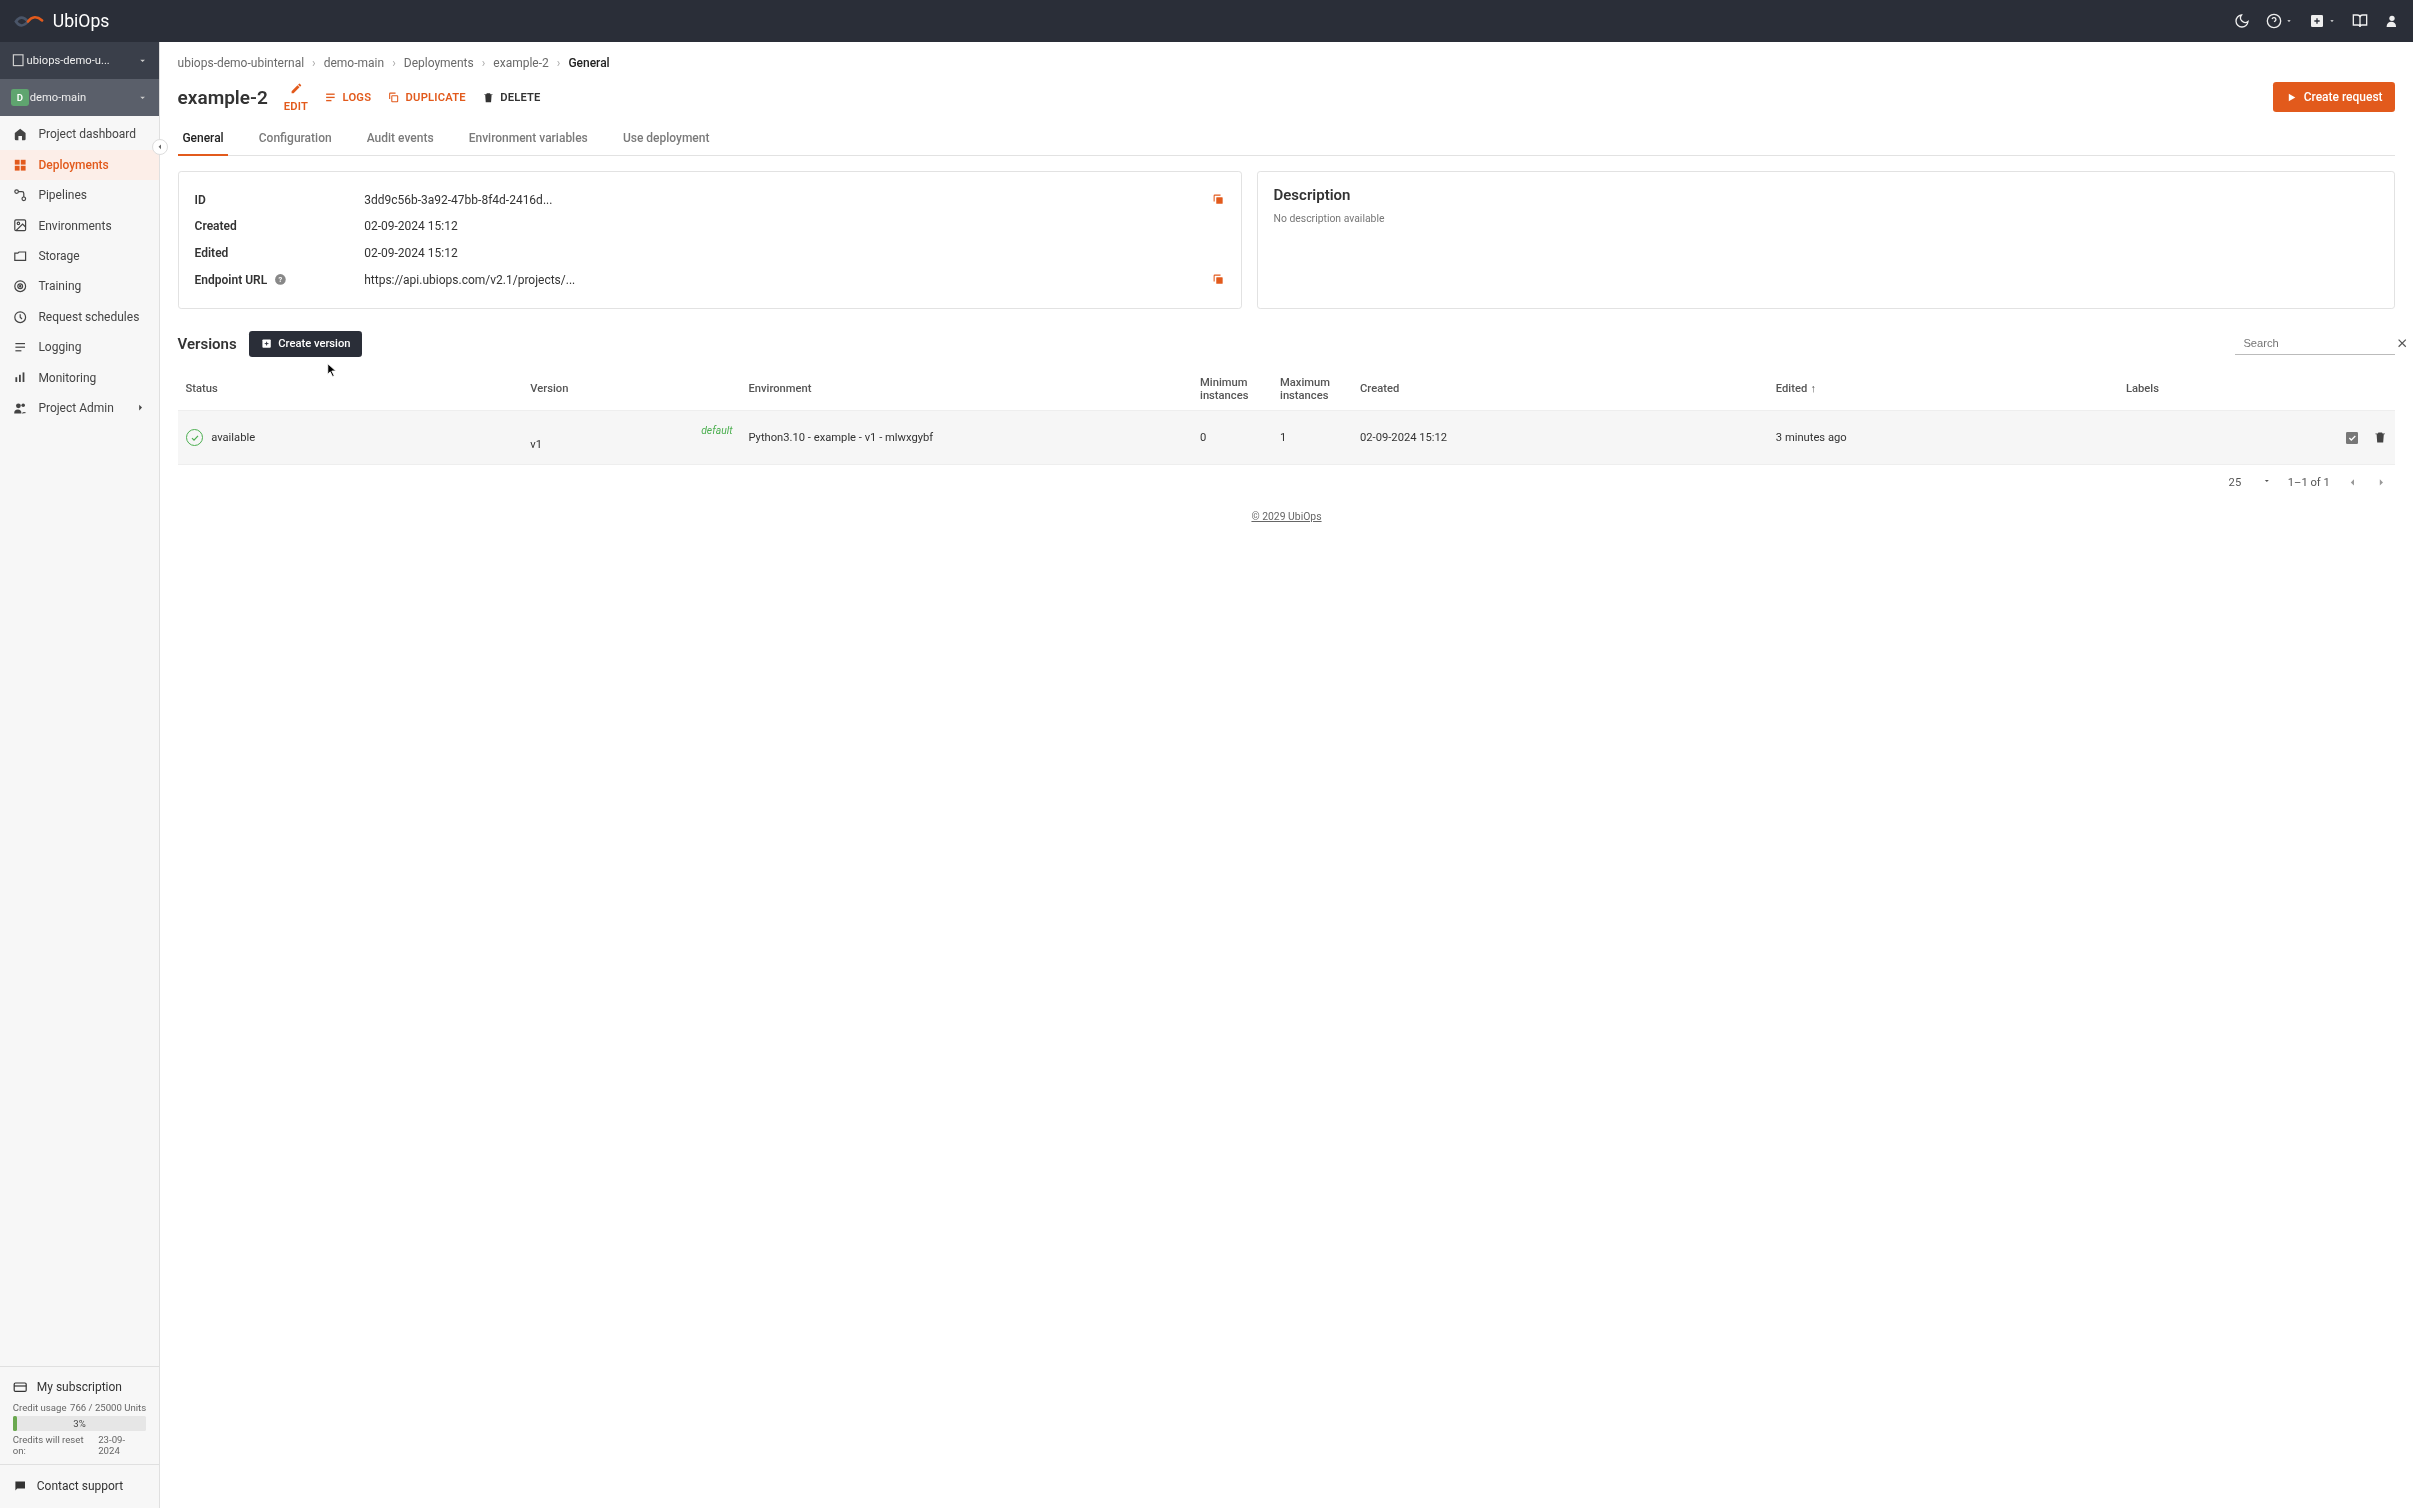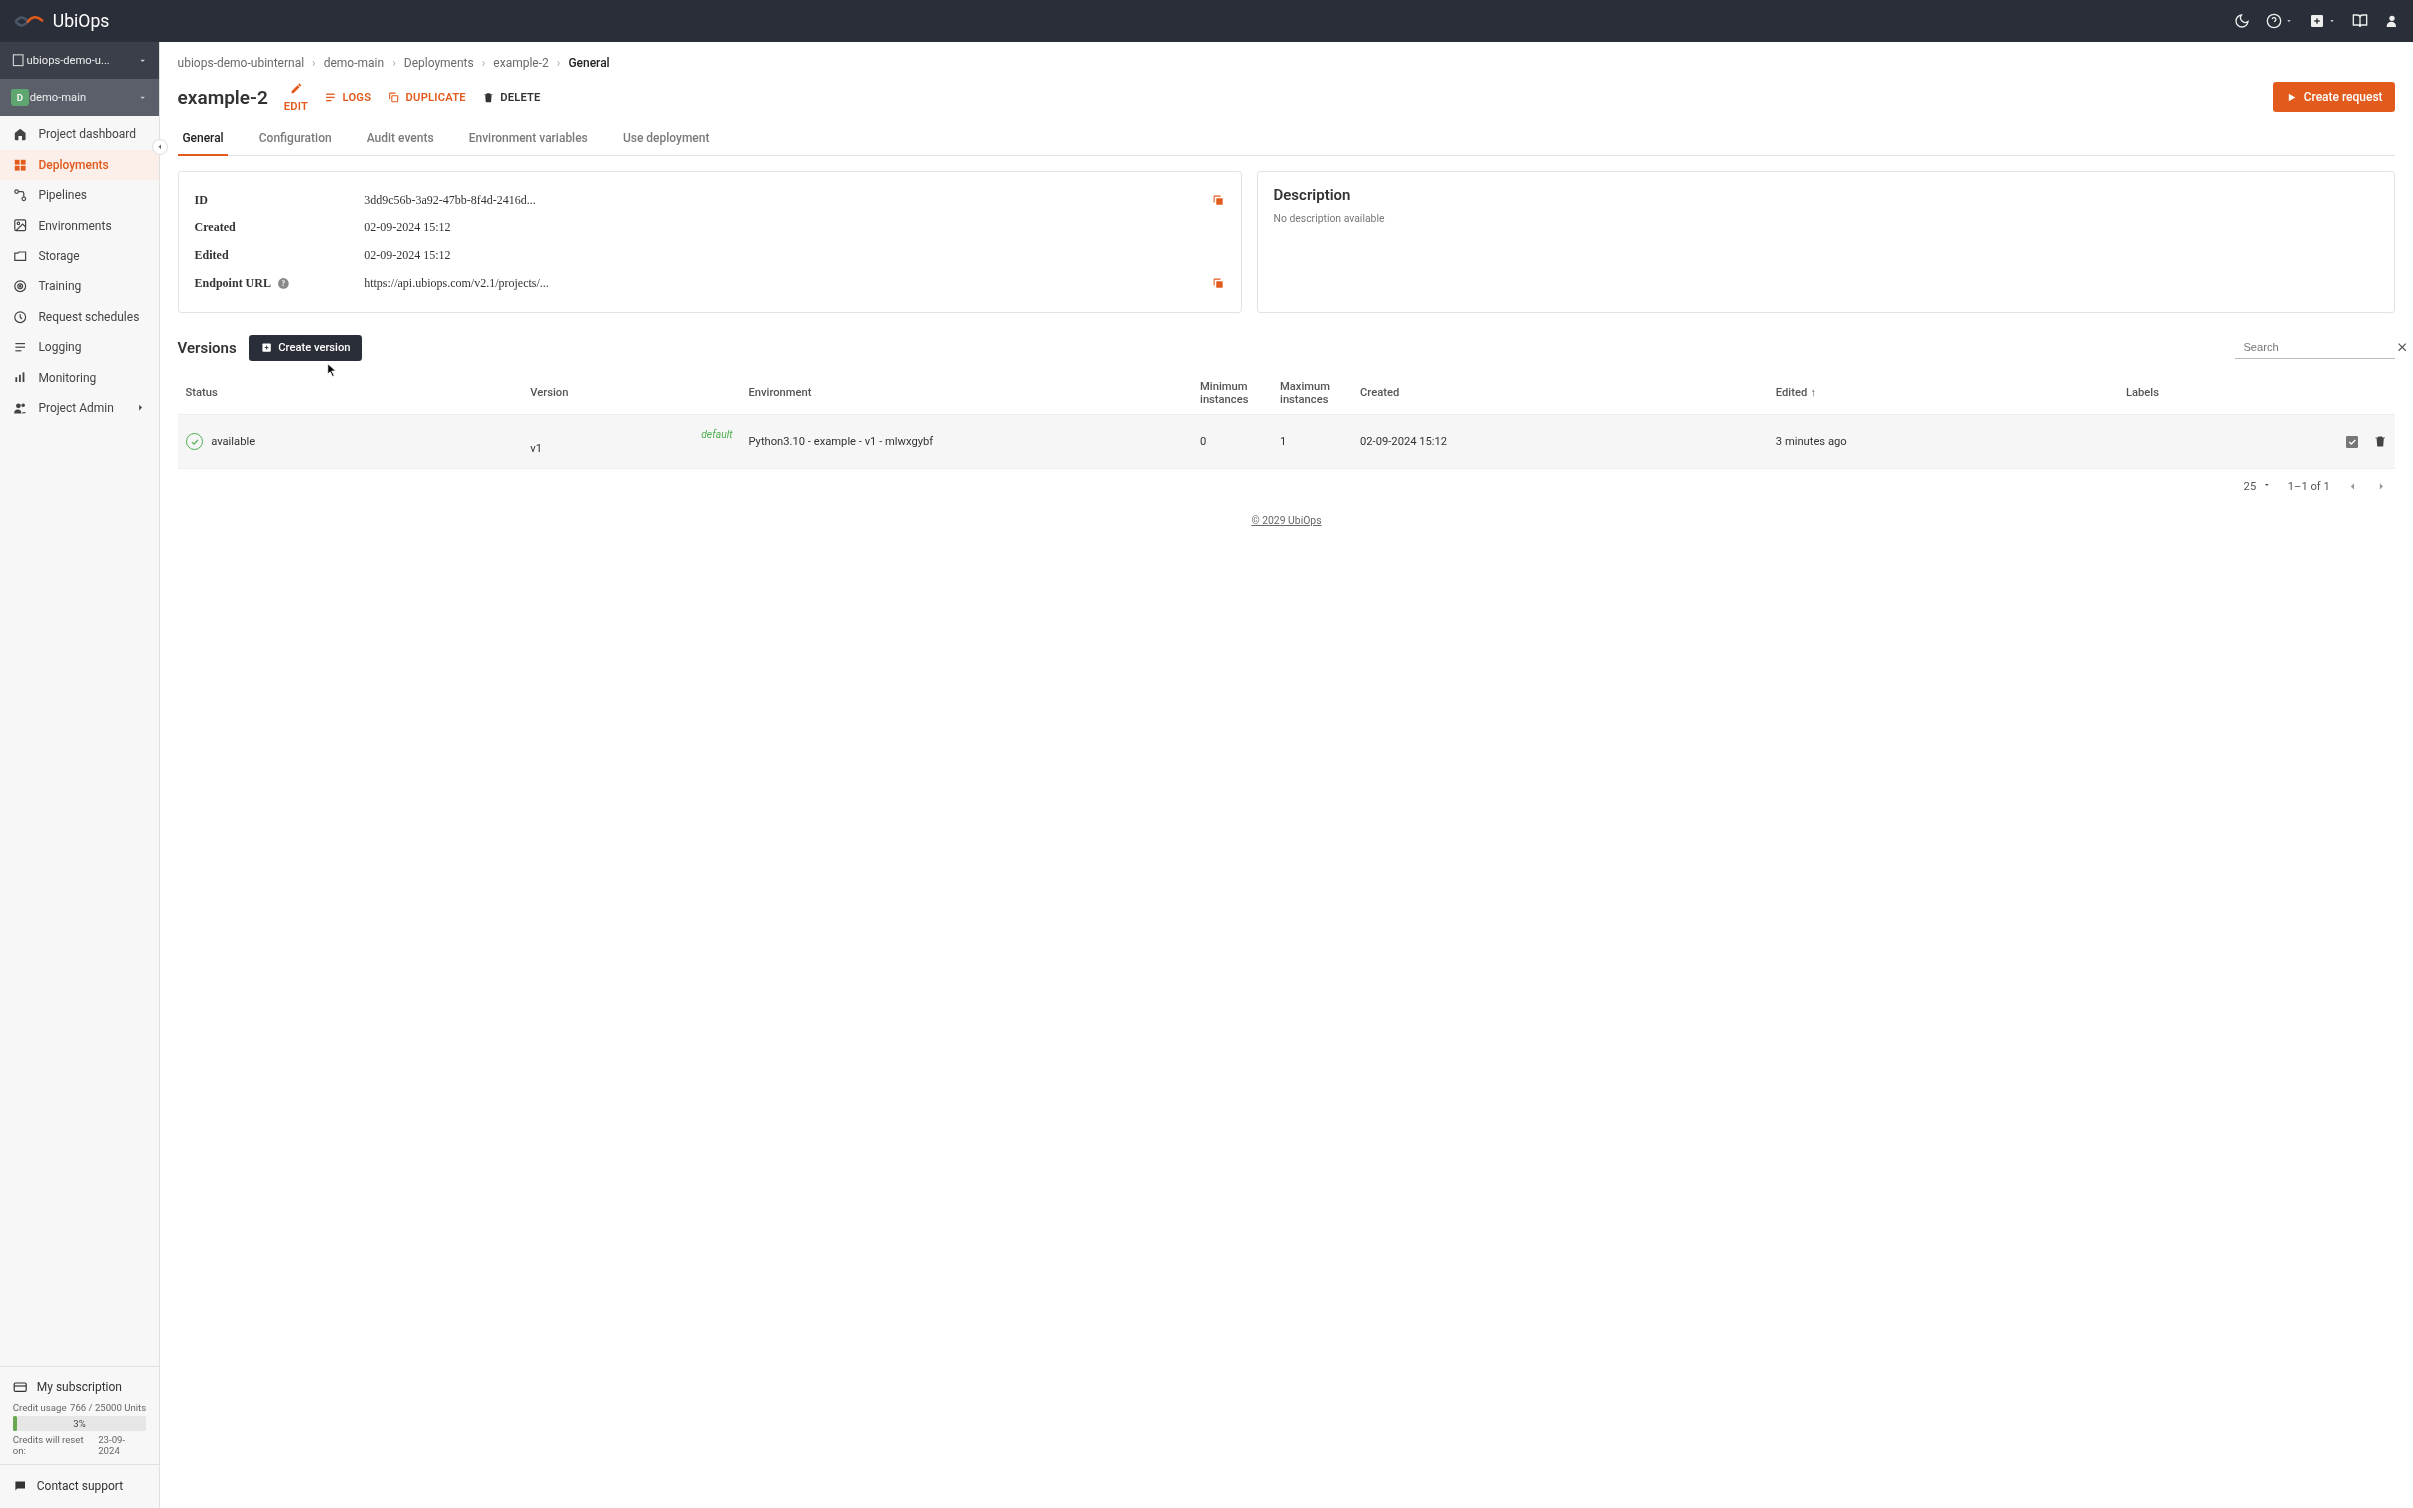"ID" .card.details { font-family: Liberation Serif, serif -> none }
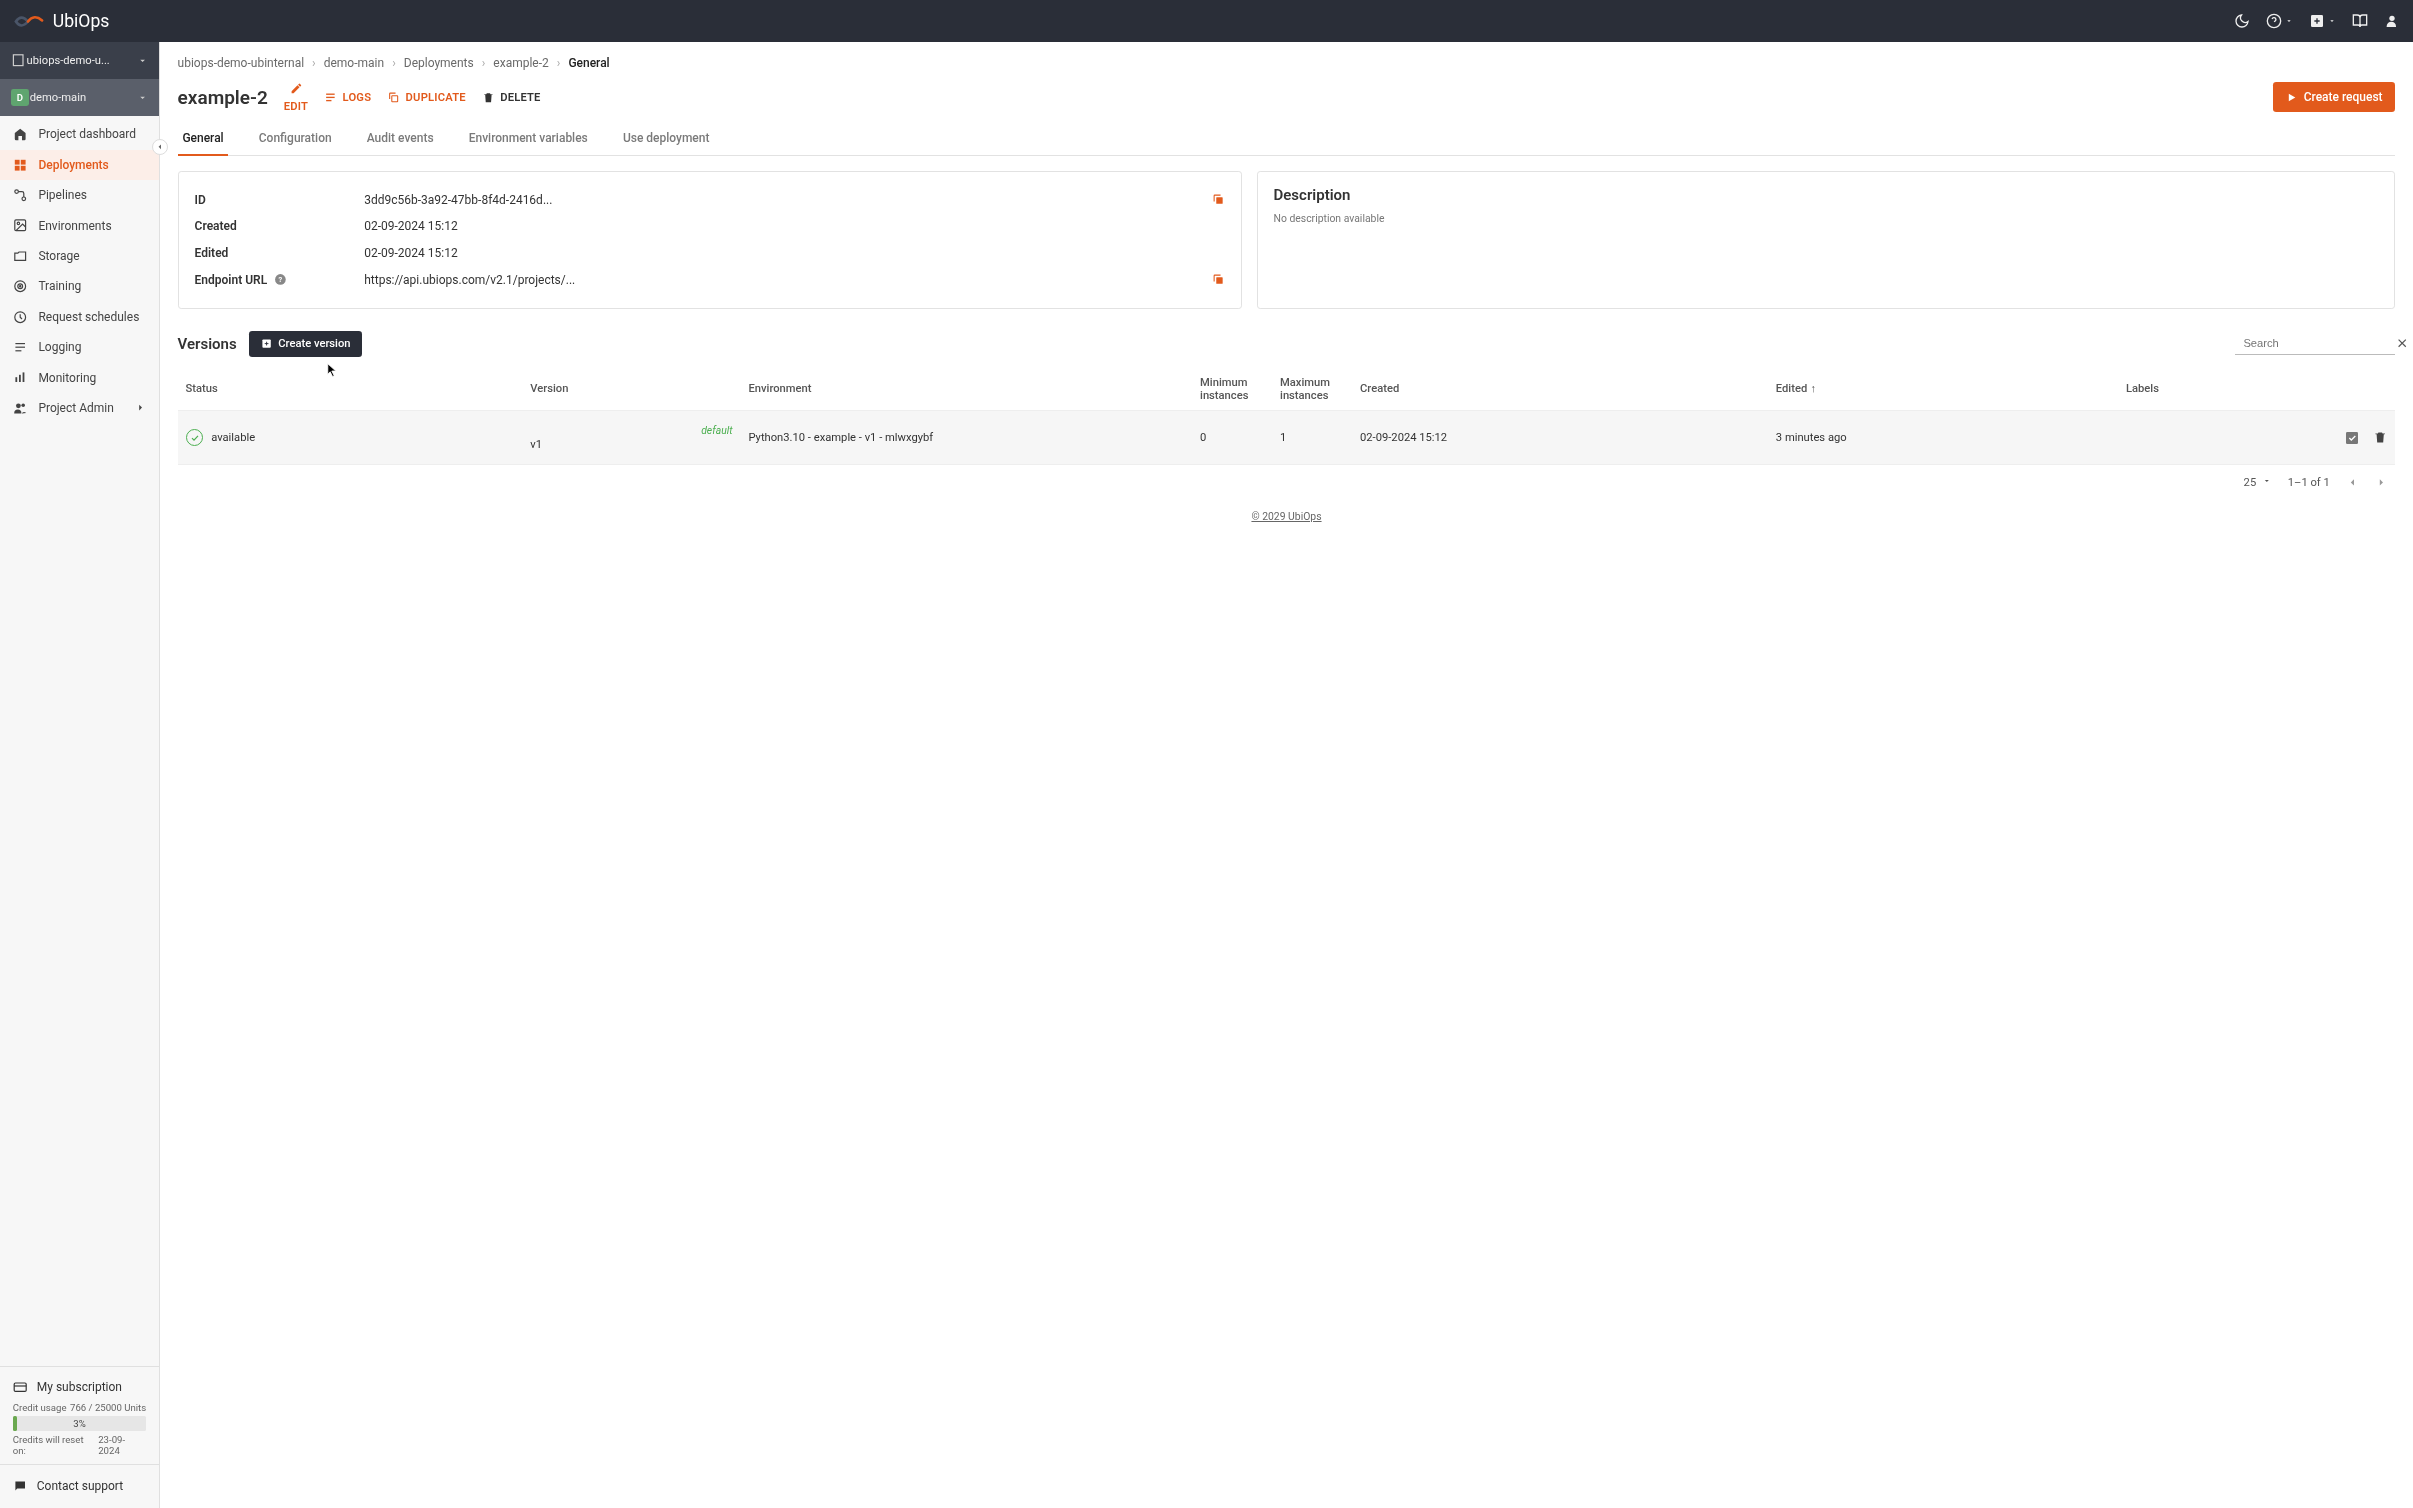"25" .page-size { gap: 6px -> 21px }
